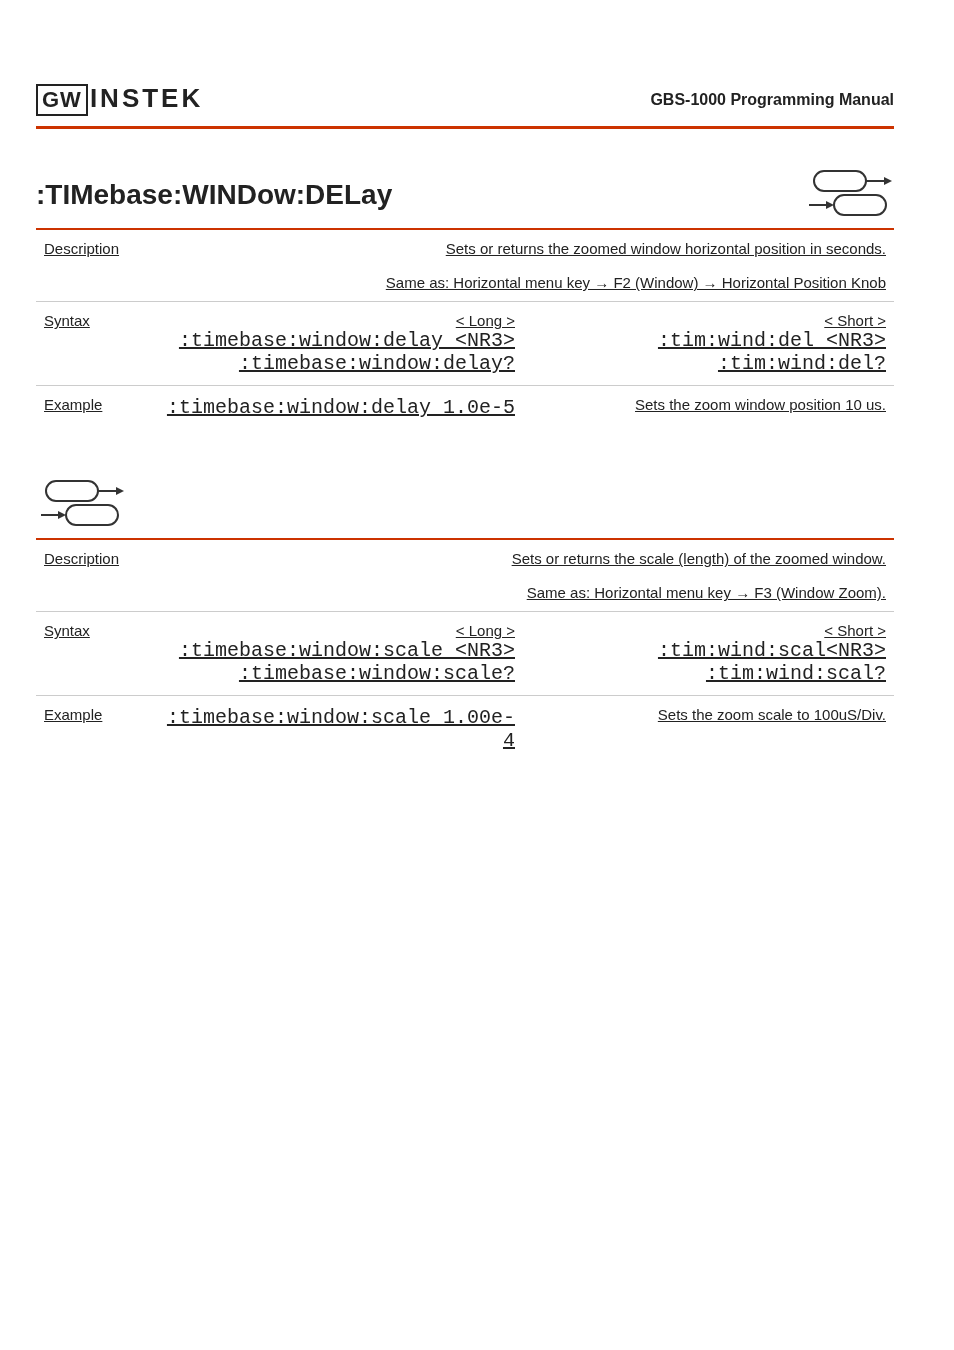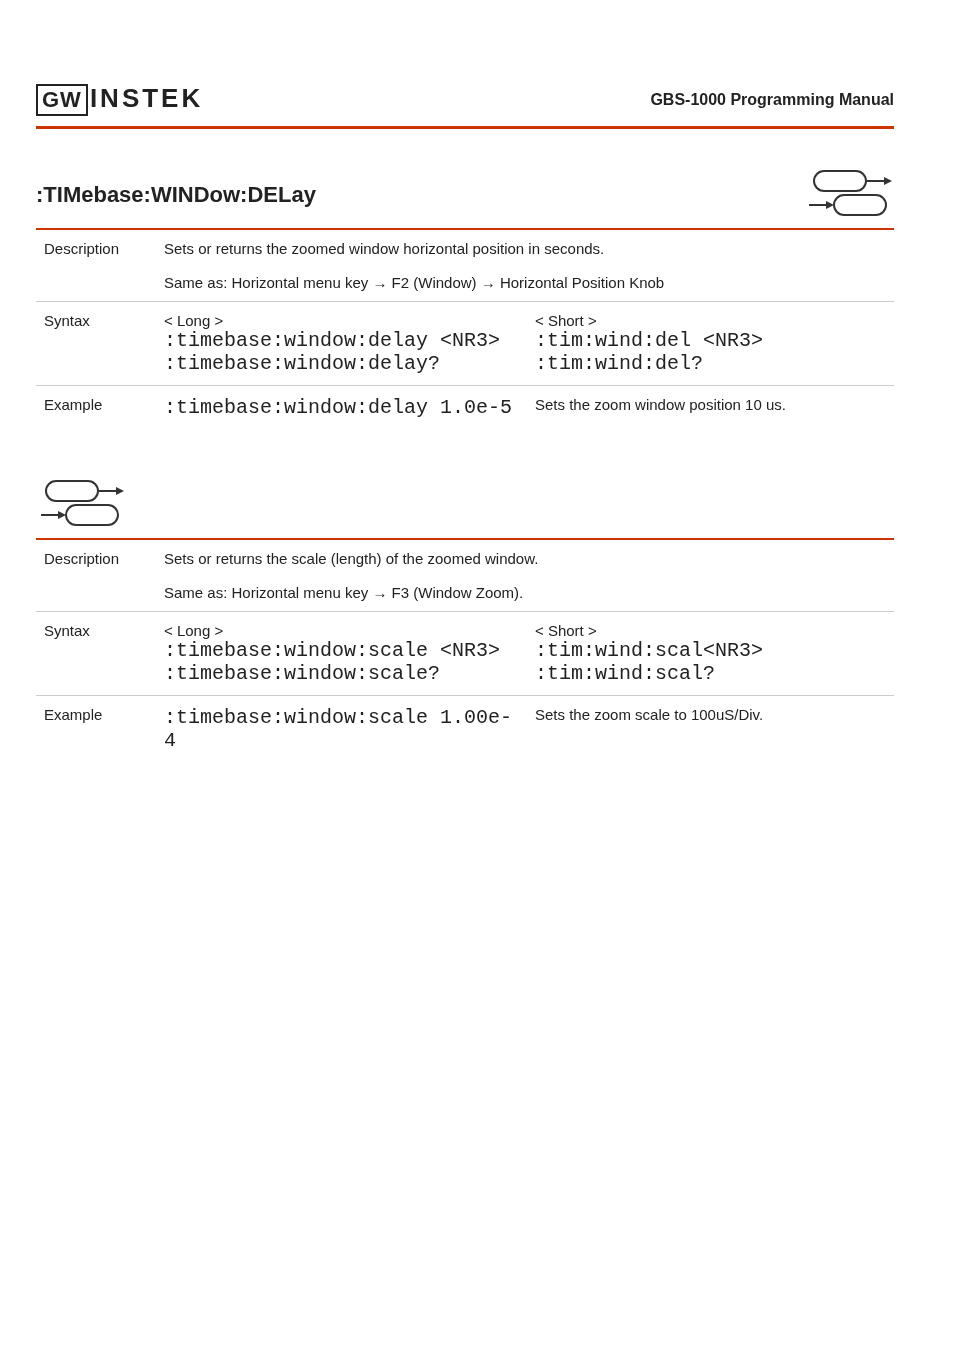":TIMebase:WINDow:DELay" .command-title { font-size: 22px -> 28px }
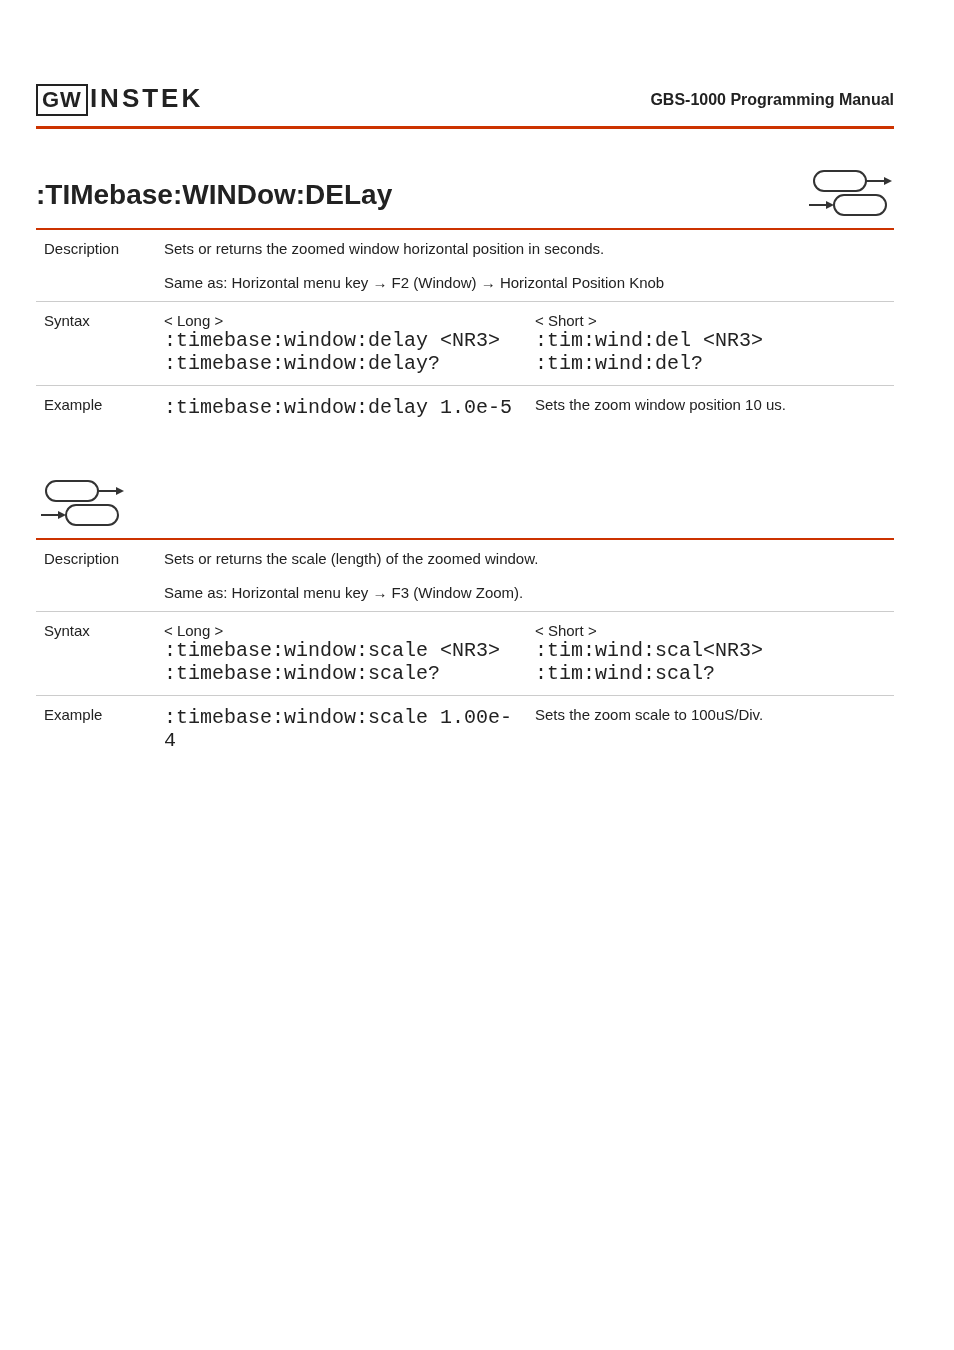"Description" .cmd-table { text-decoration: none -> underline }
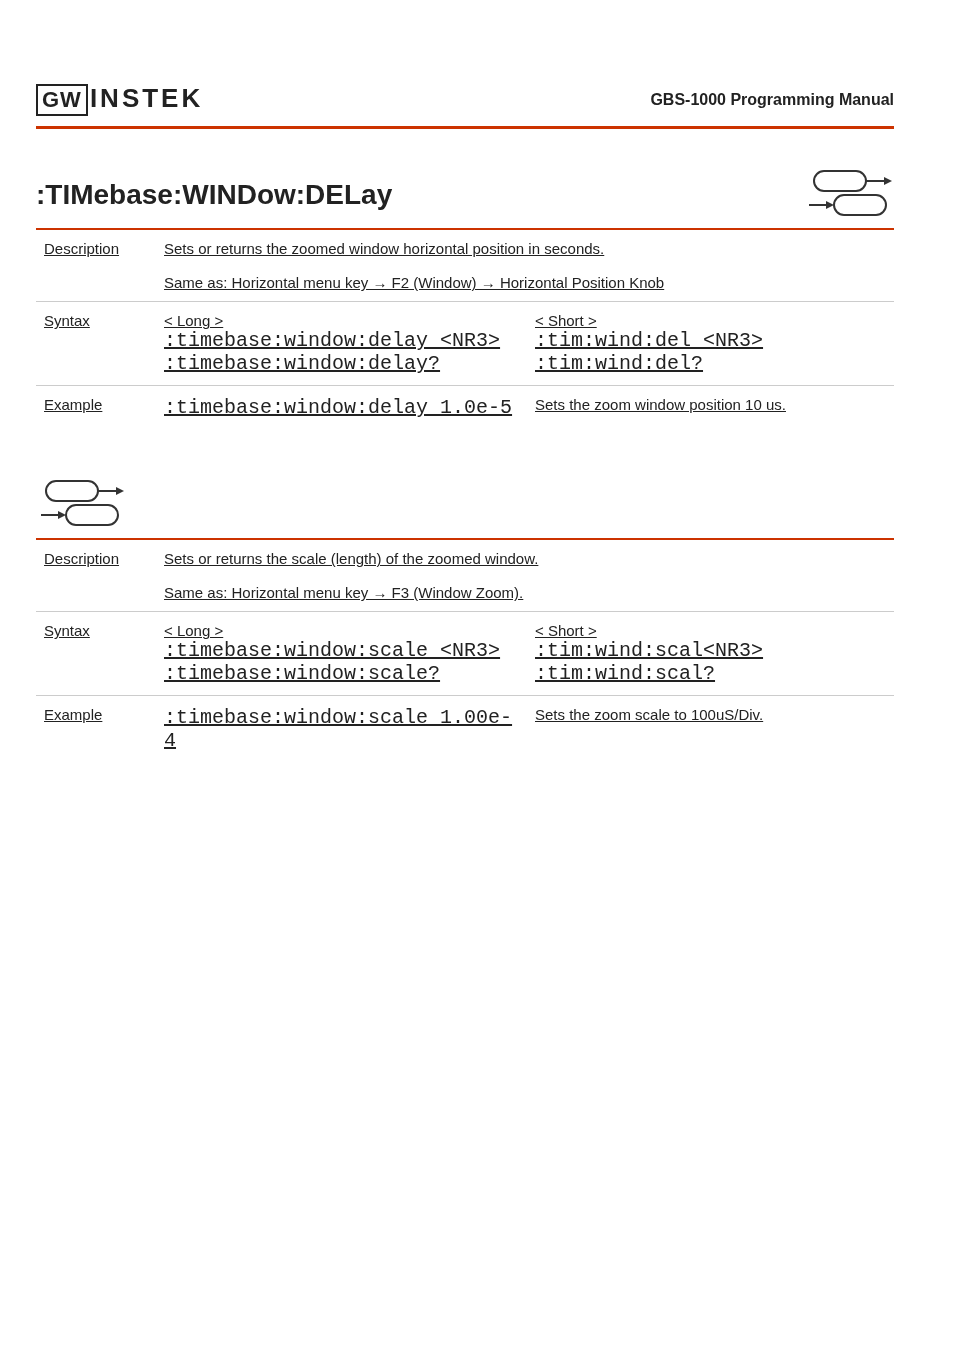"Sets or returns the zoomed" .content-cell { text-align: none -> right }
